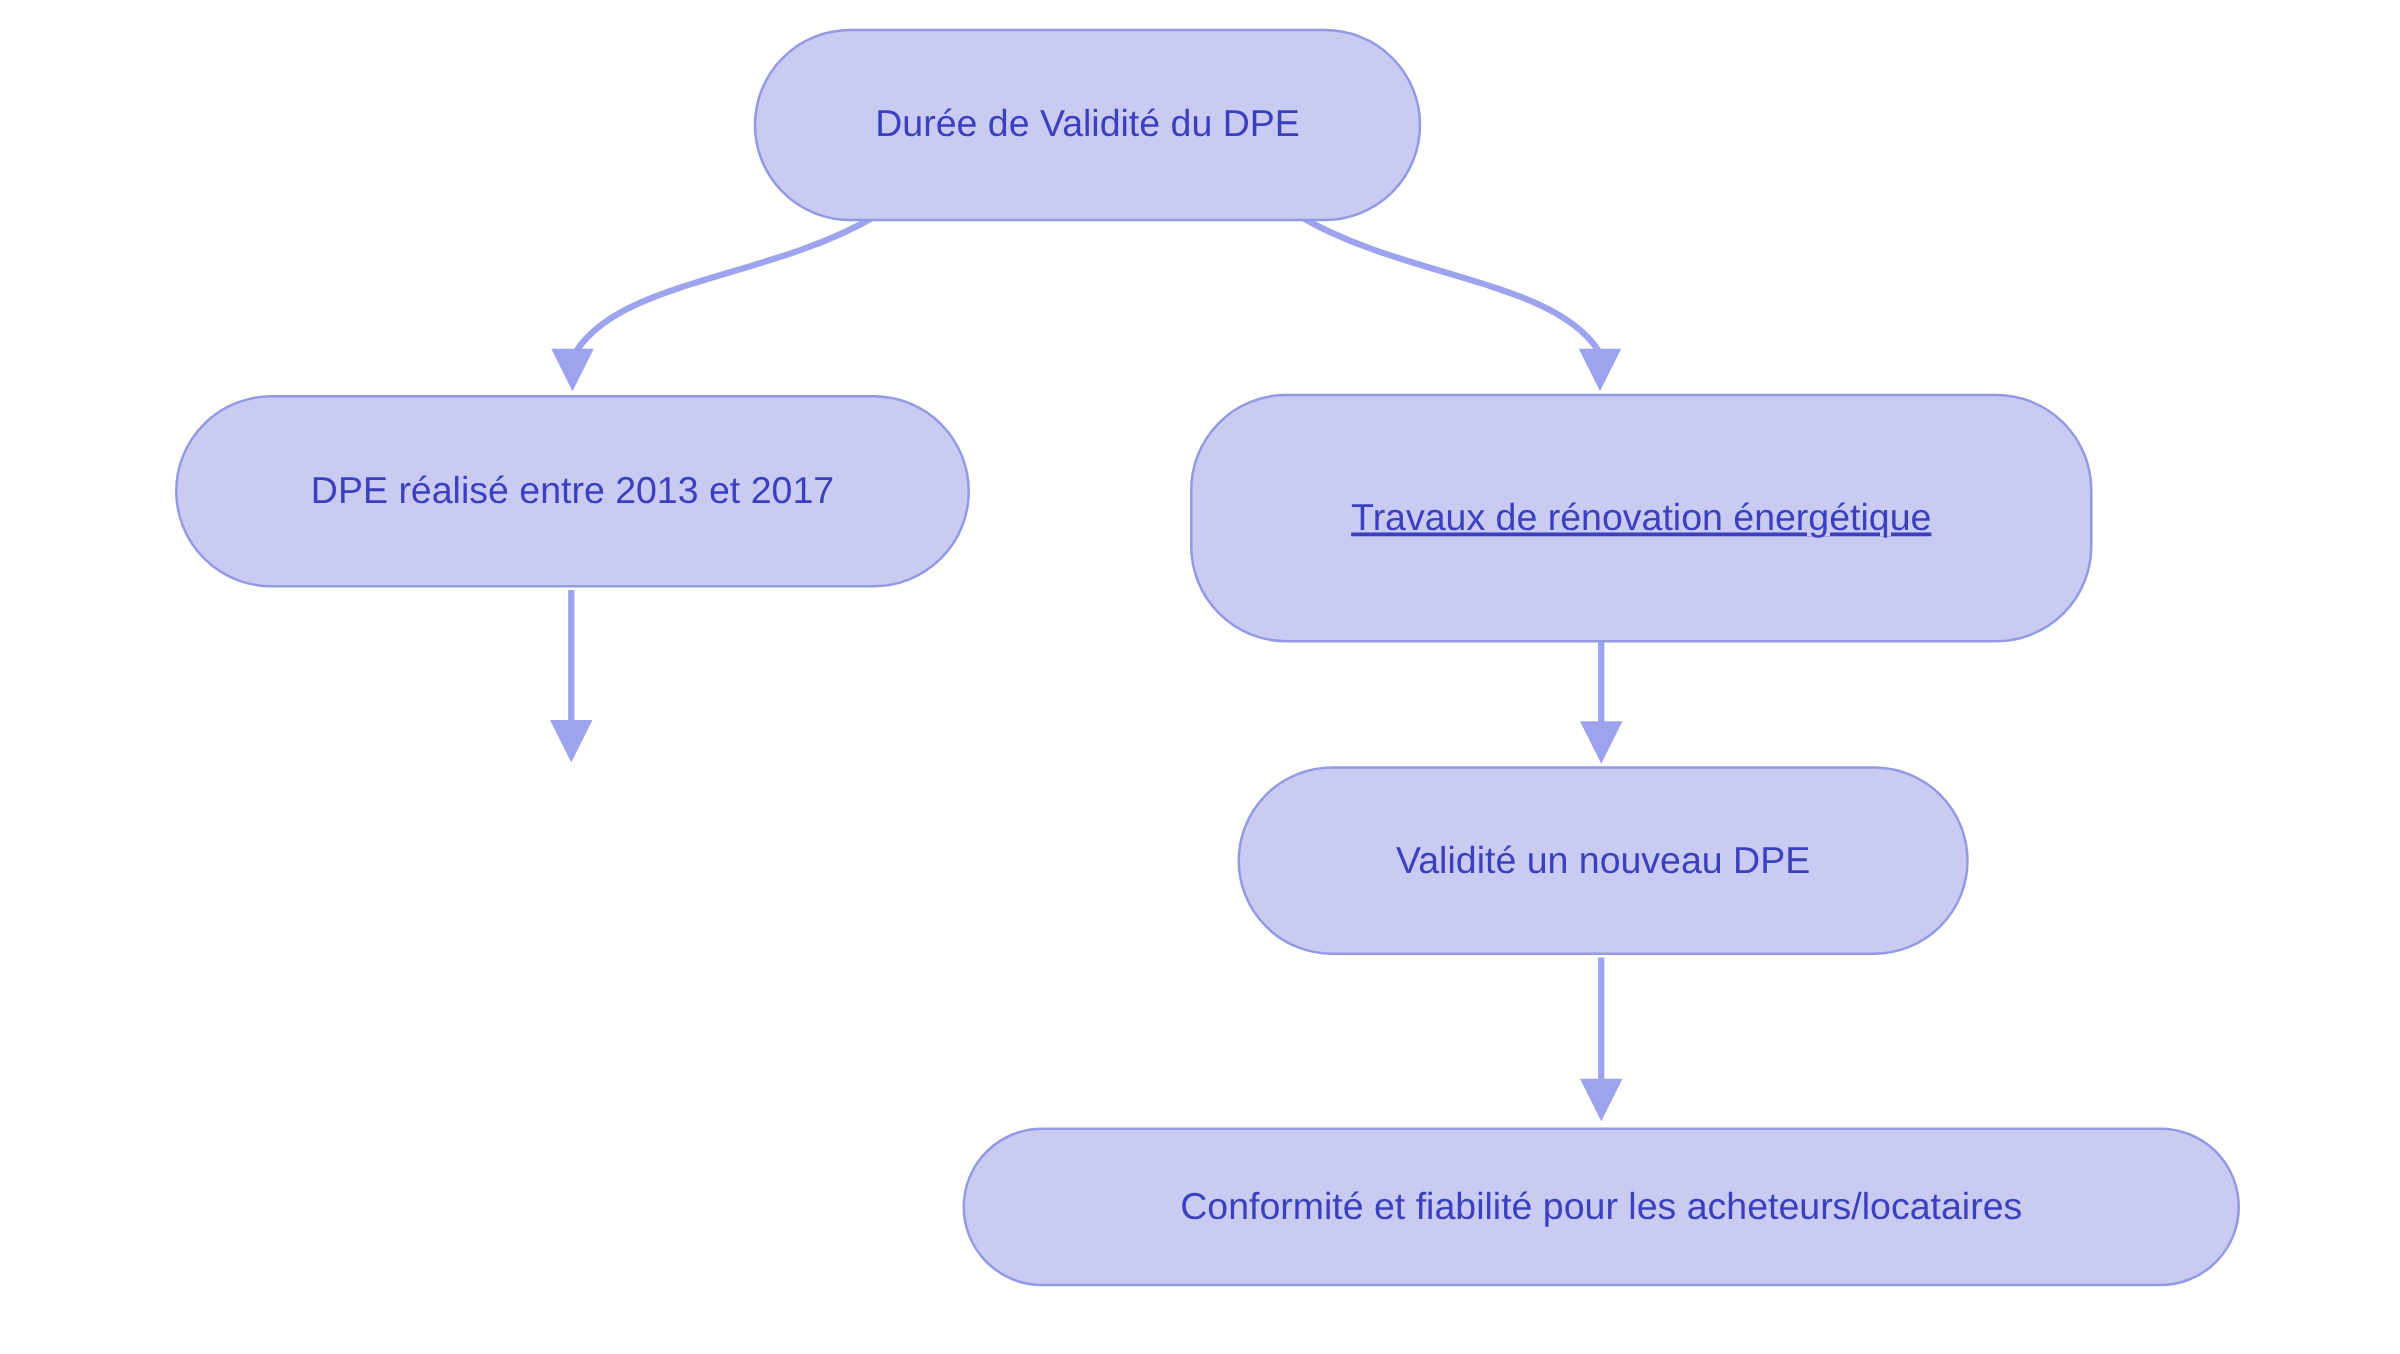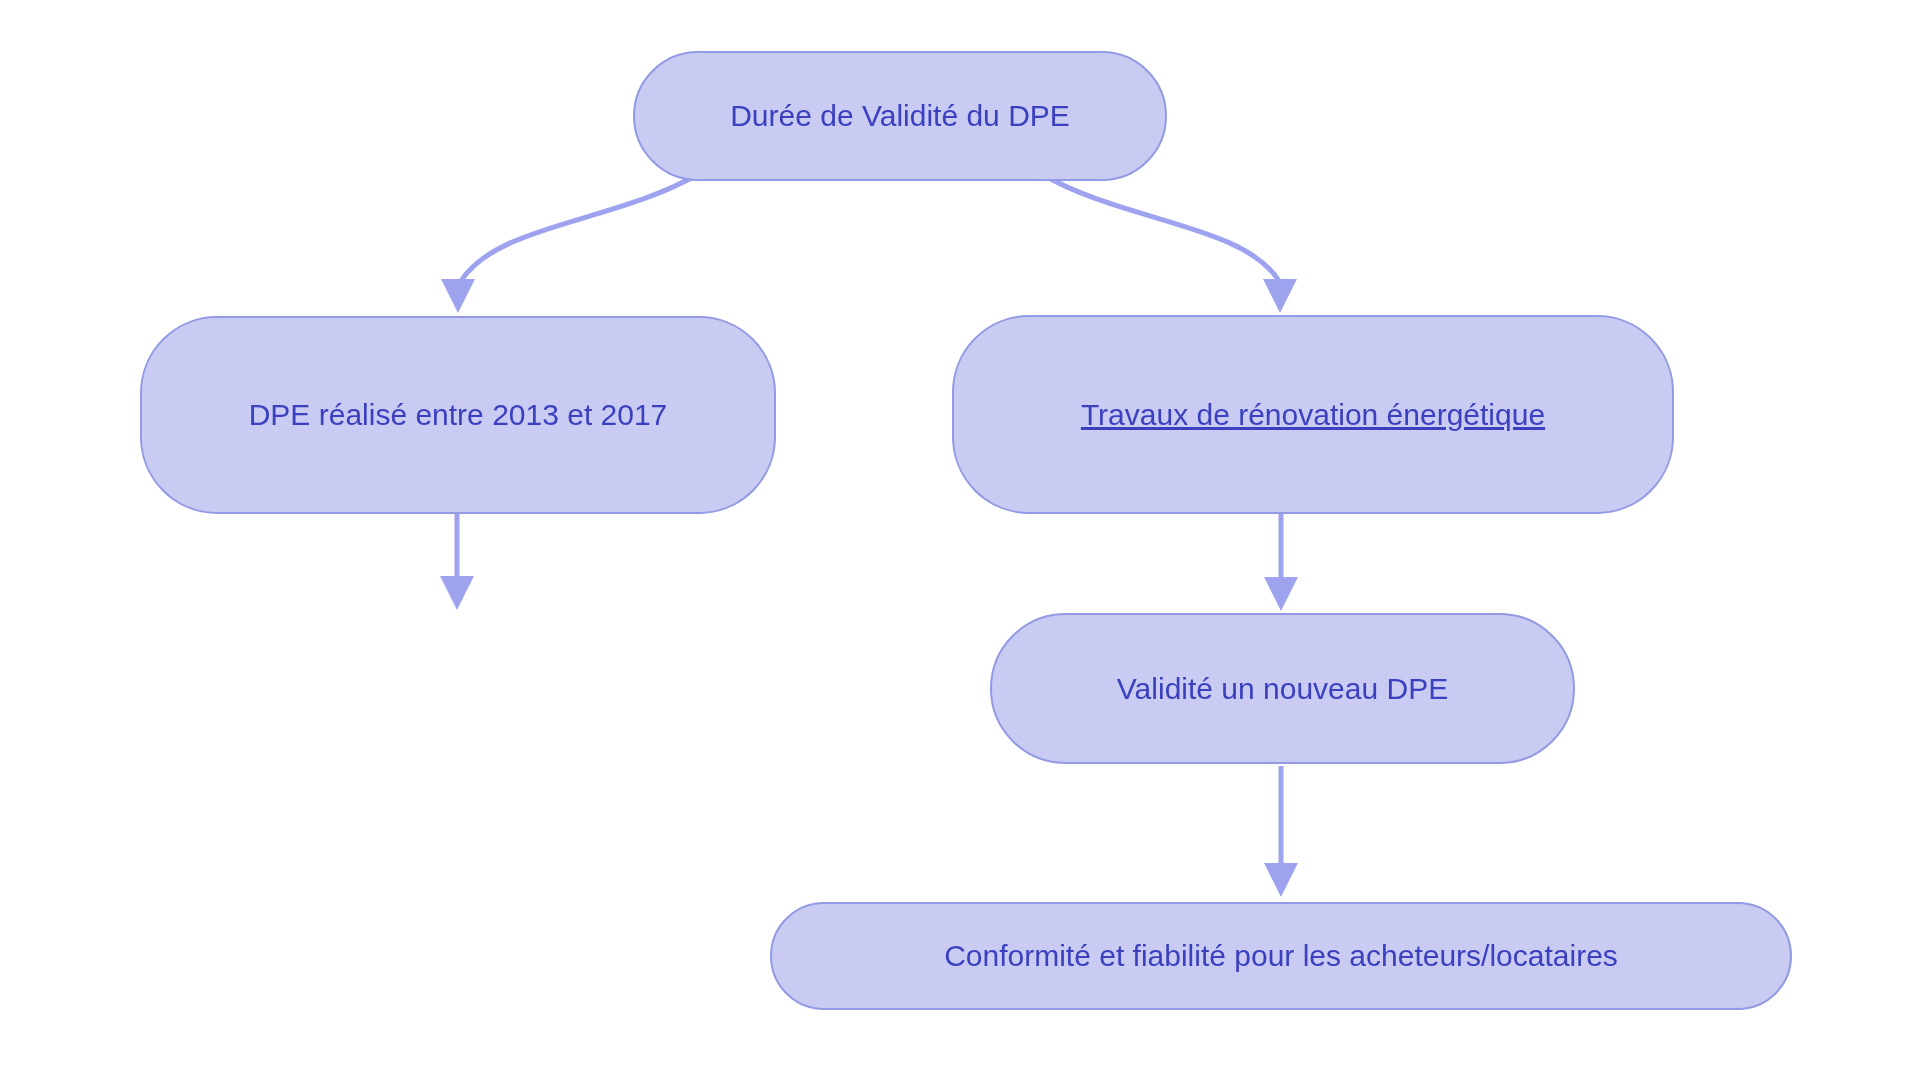"Durée de Validité du DPE" #node-root { height: 130px -> 154px; left: 633px -> 603px; margin-top: 28px -> none }
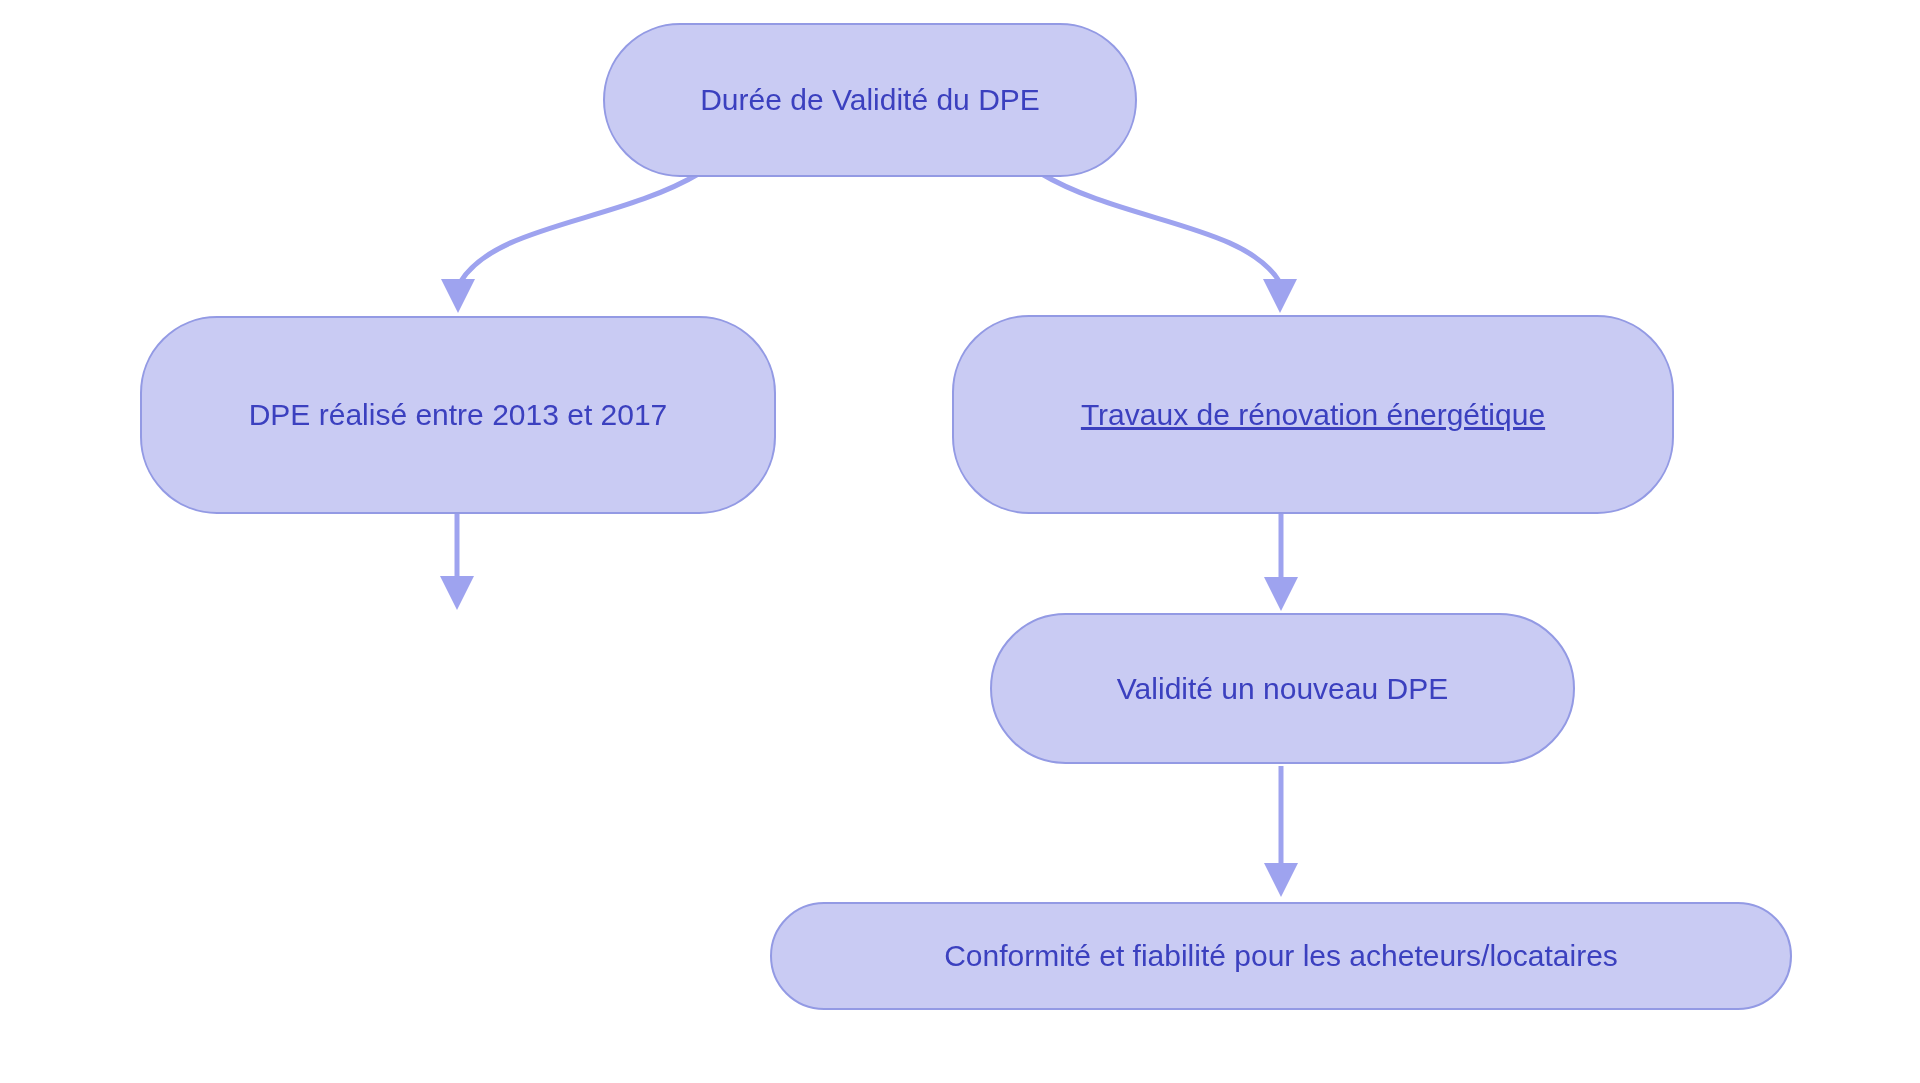"DPE réalisé entre 2013 et" #node-left1 { height: 198px -> 154px }
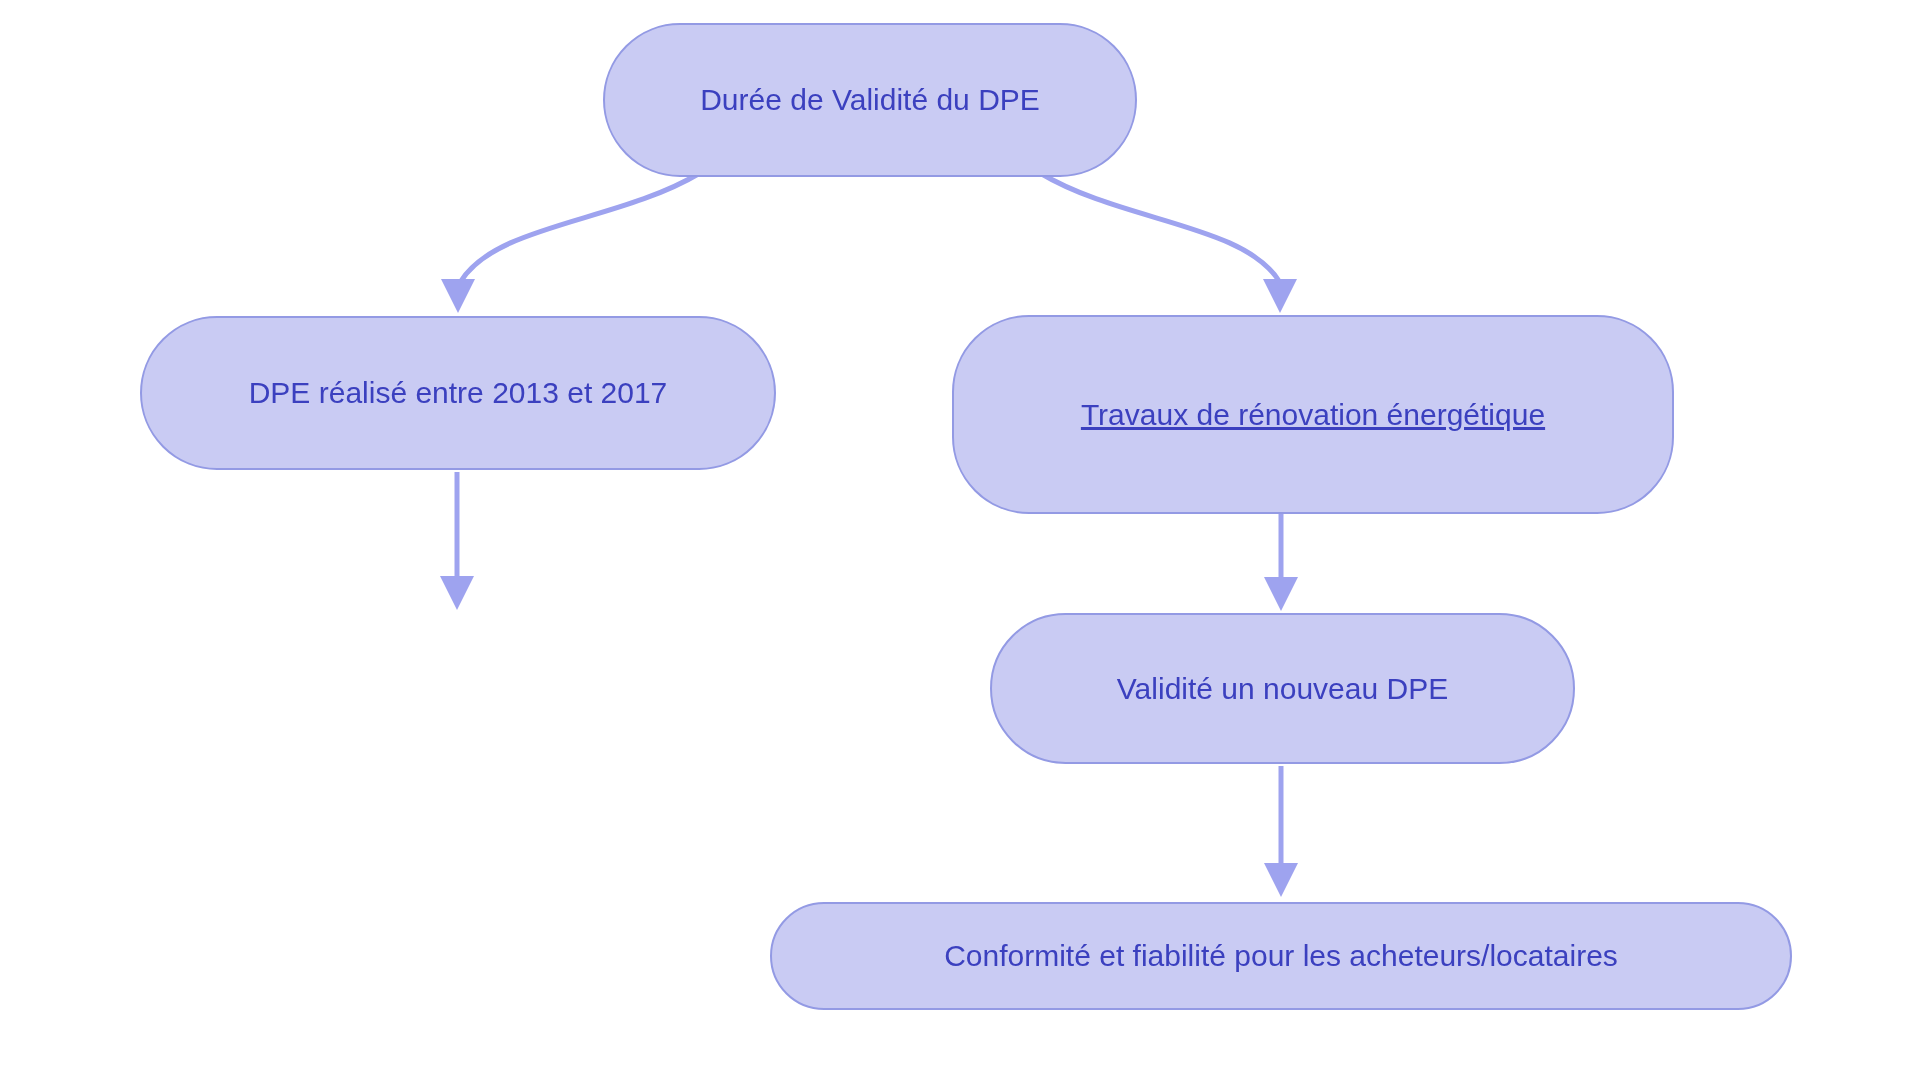"Conformité et fiabilité pour les" #node-right3 { height: 108px -> 127px }
